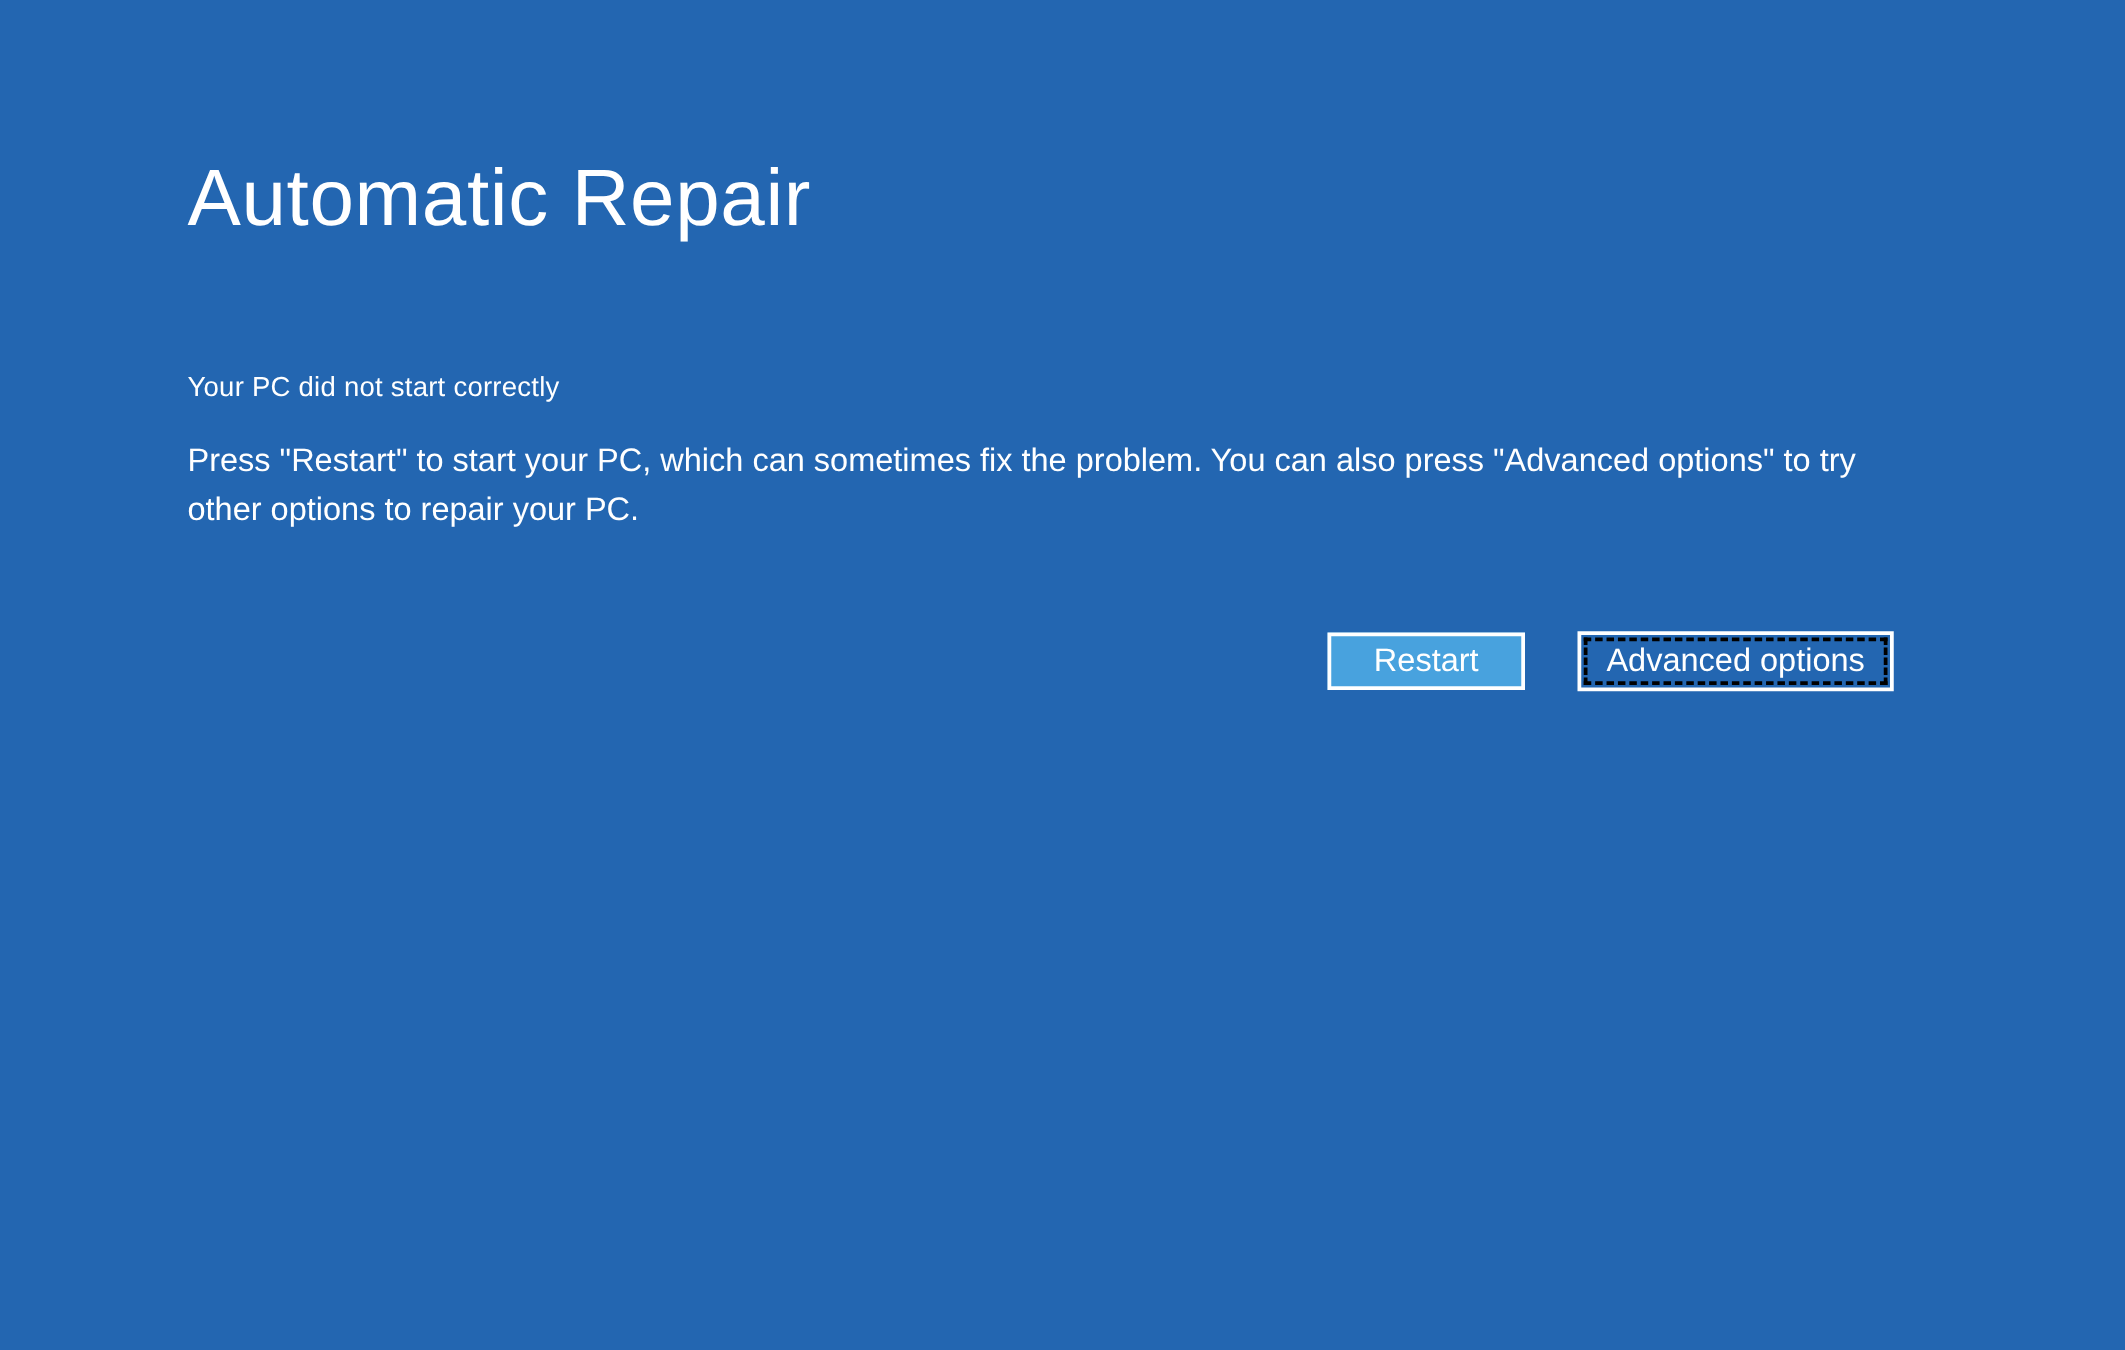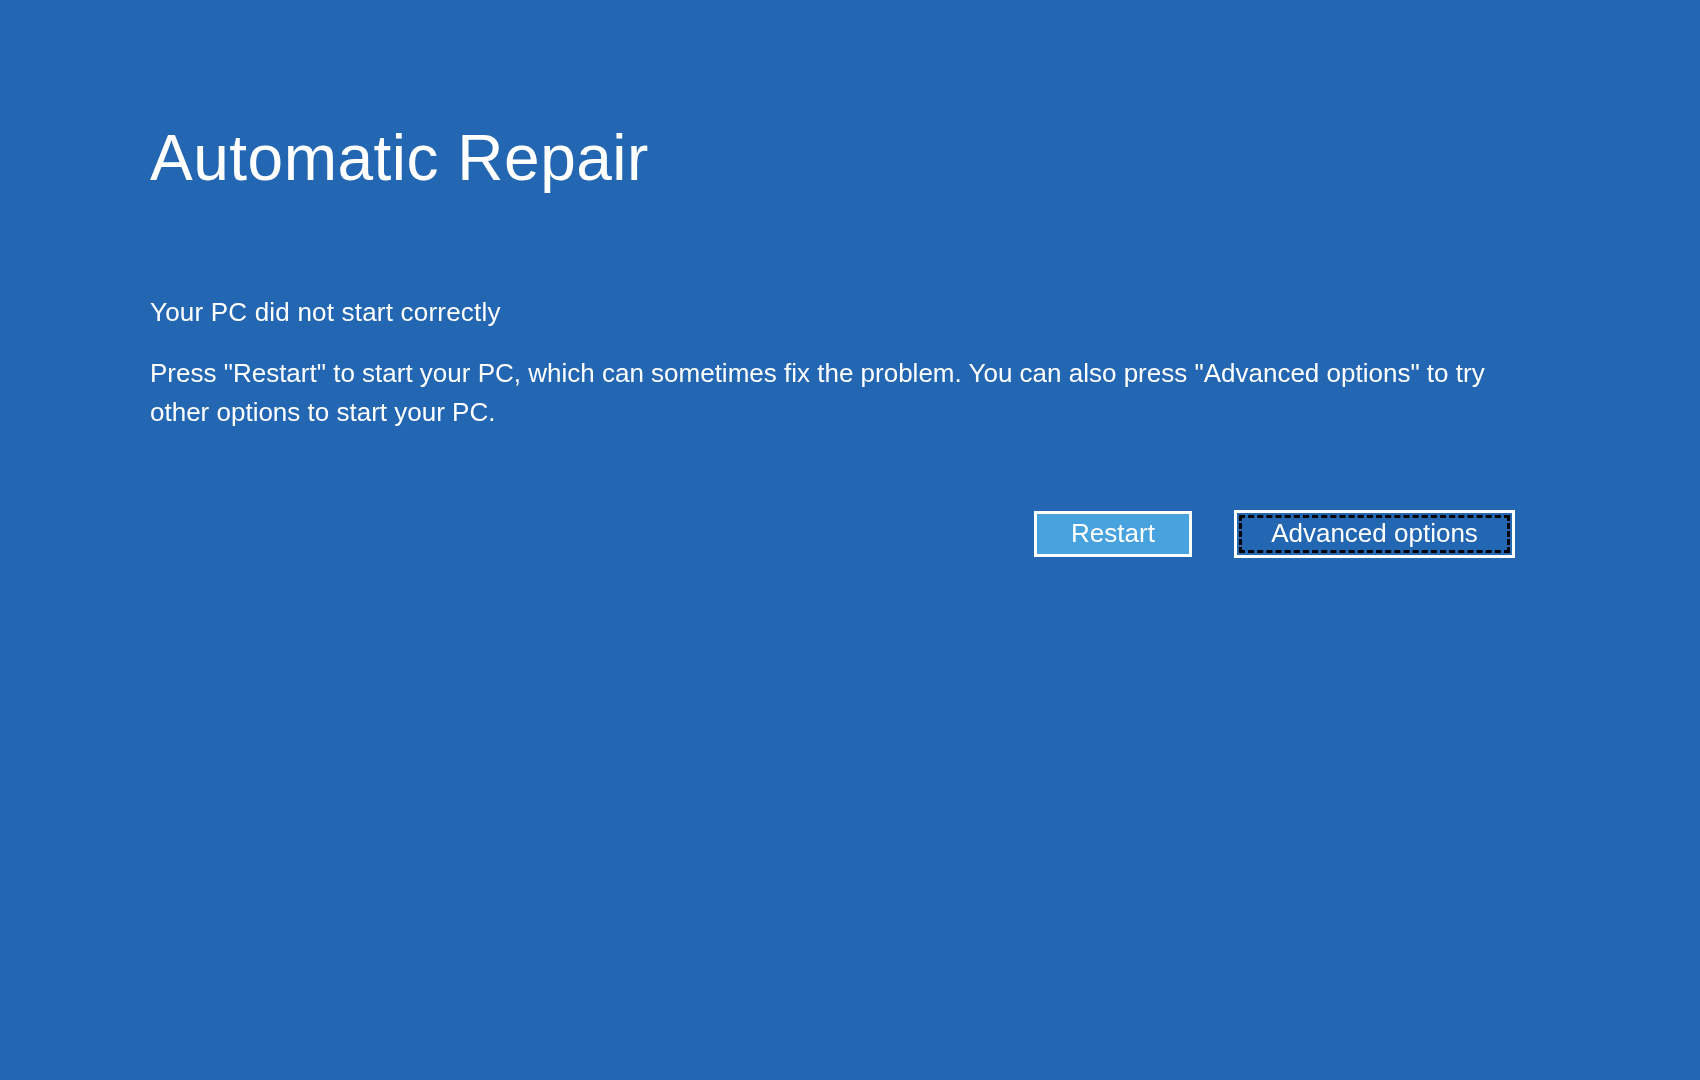"Your PC did not start" .heading { font-size: 26px -> 22px }
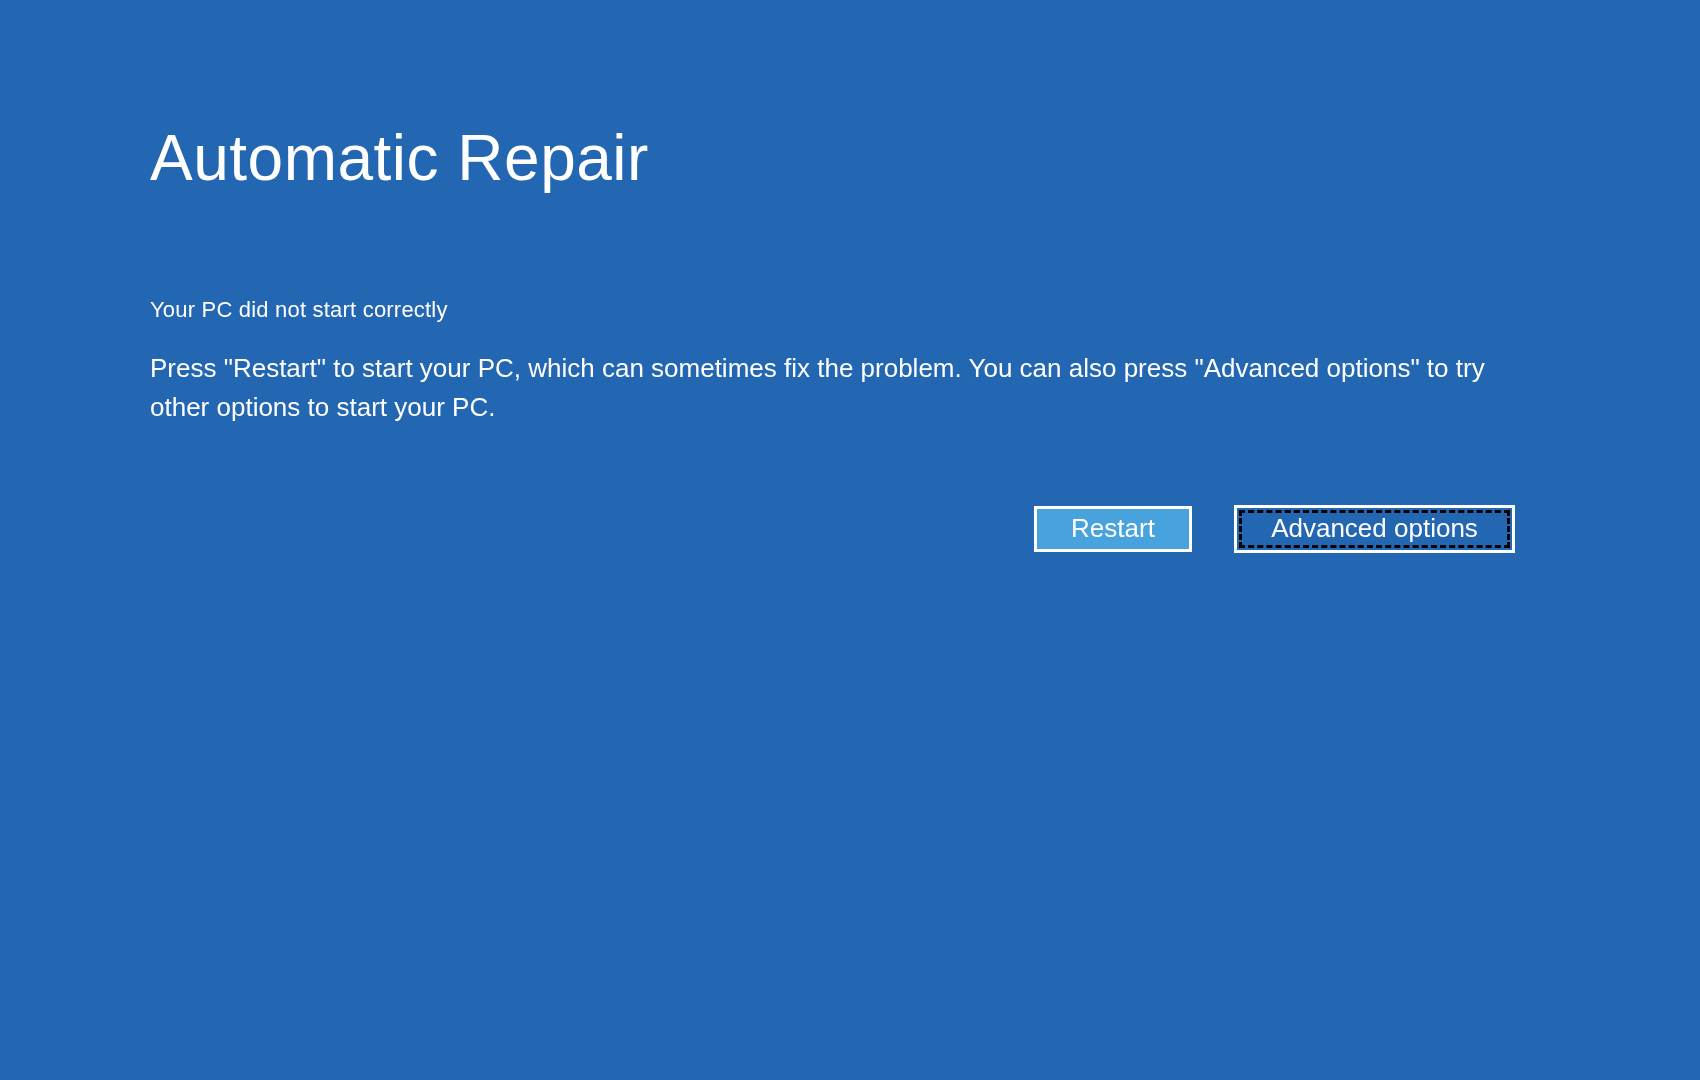"other options to start your" div { text: start -> repair }
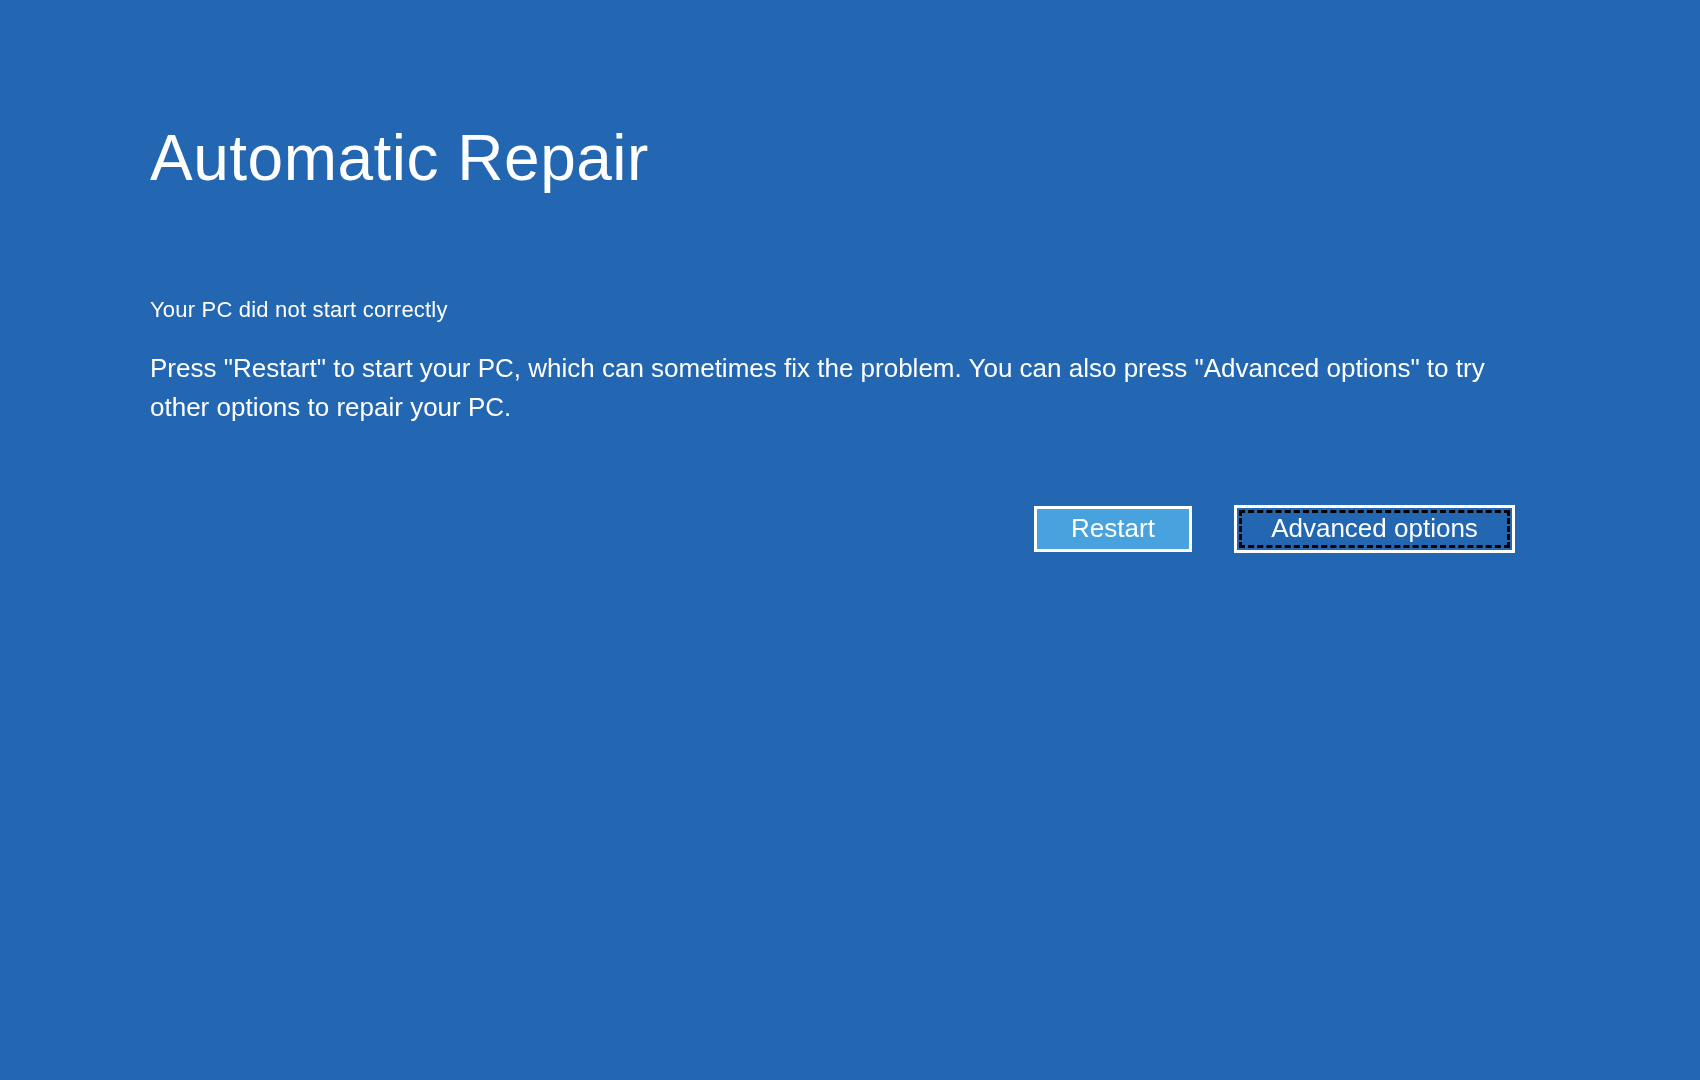"Advanced options" .btn-advanced { width: 281px -> 253px }
